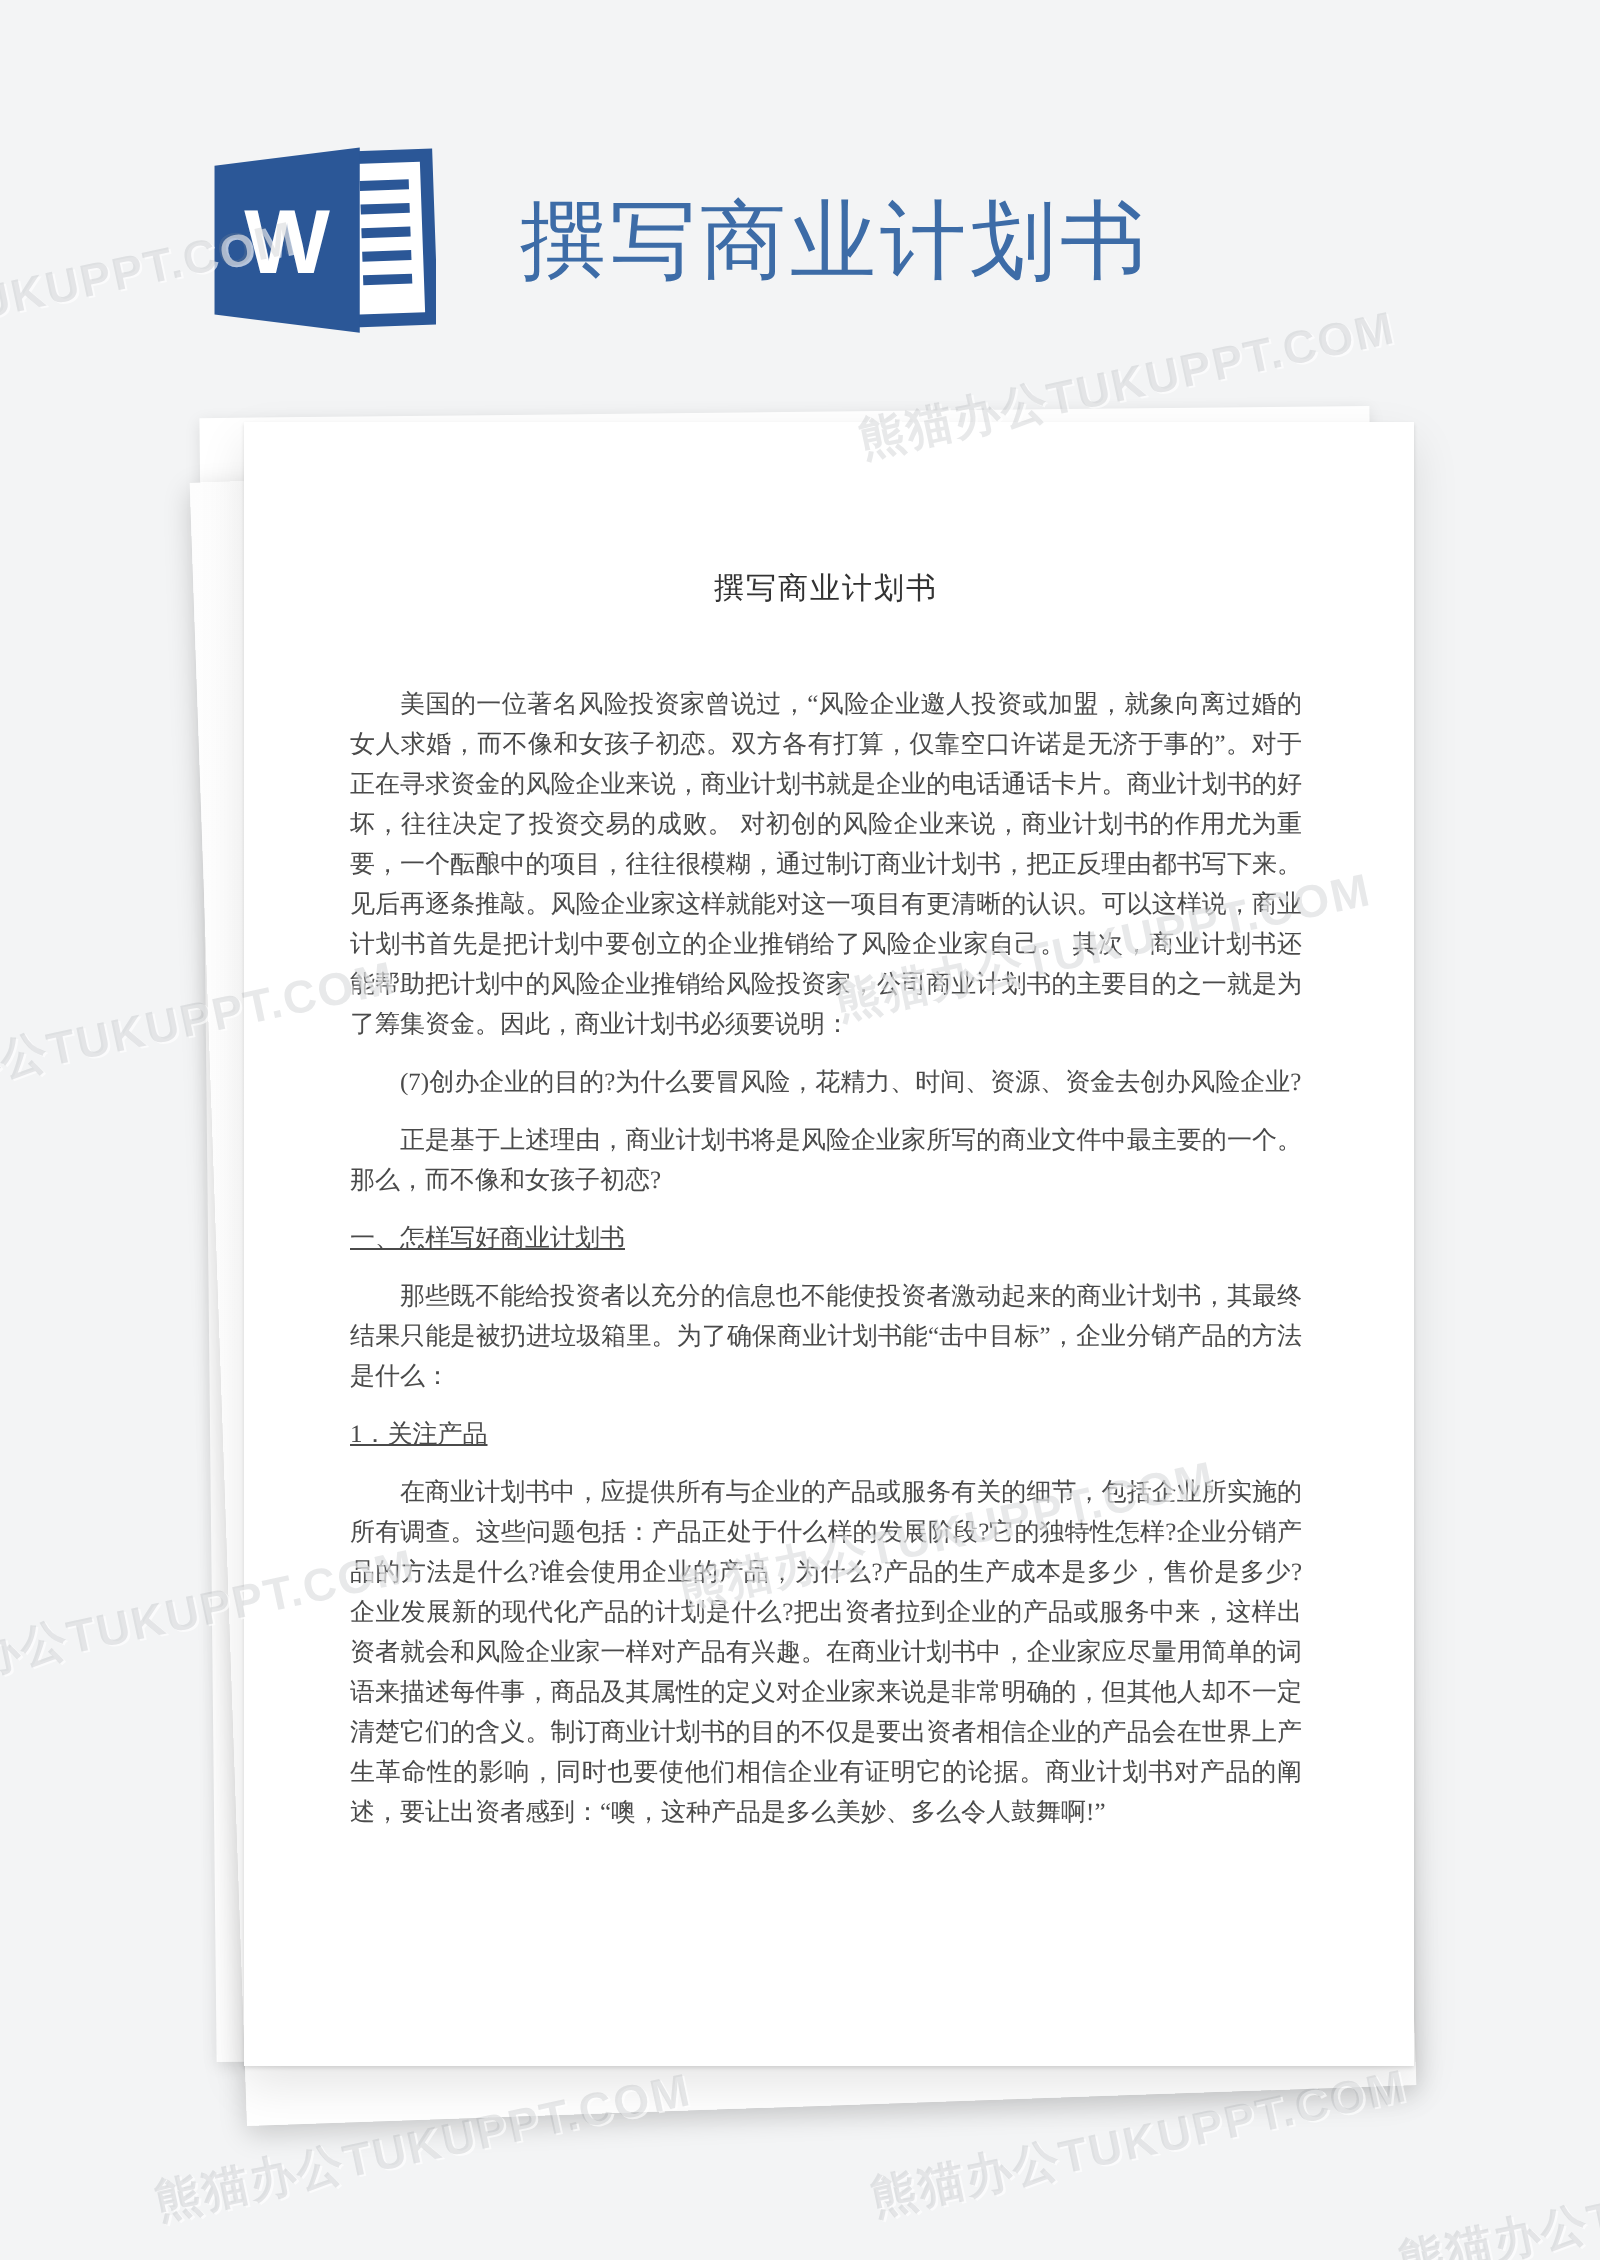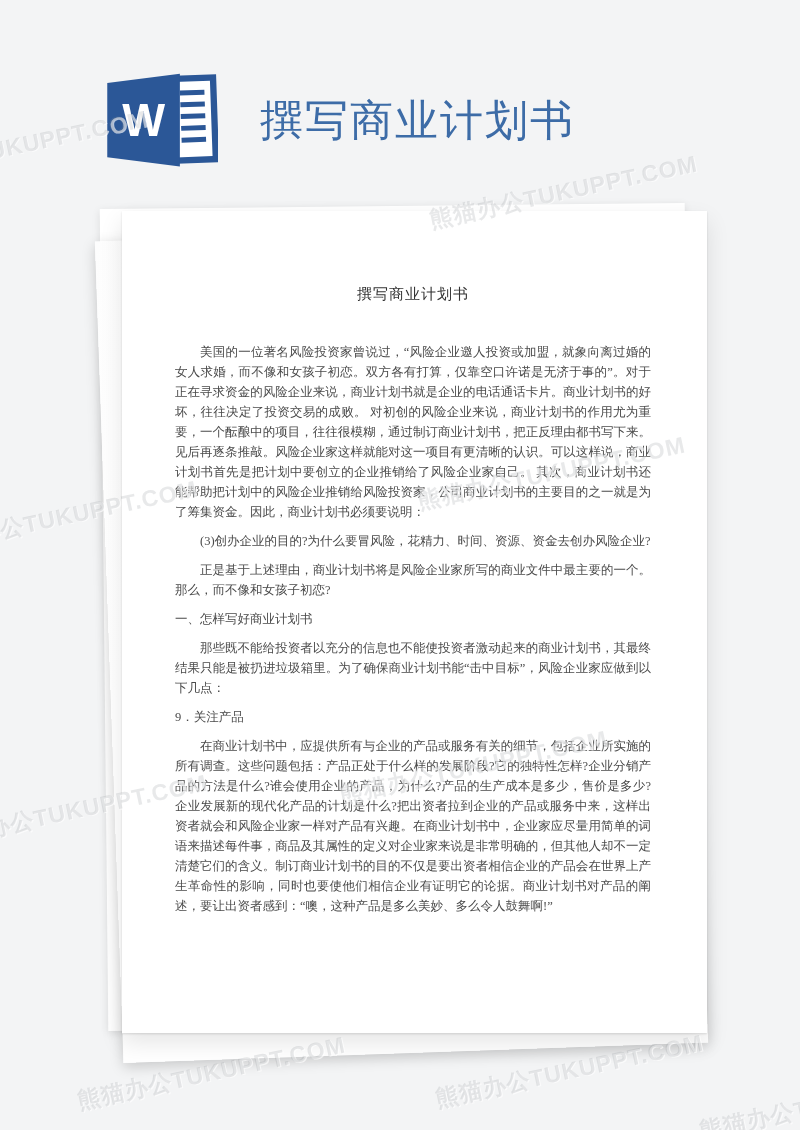"(3)创办企业的目的?为什么要冒风险，花精力、时间、资源、资金去创办风险企业?" p.body { text: 3 -> 7 }
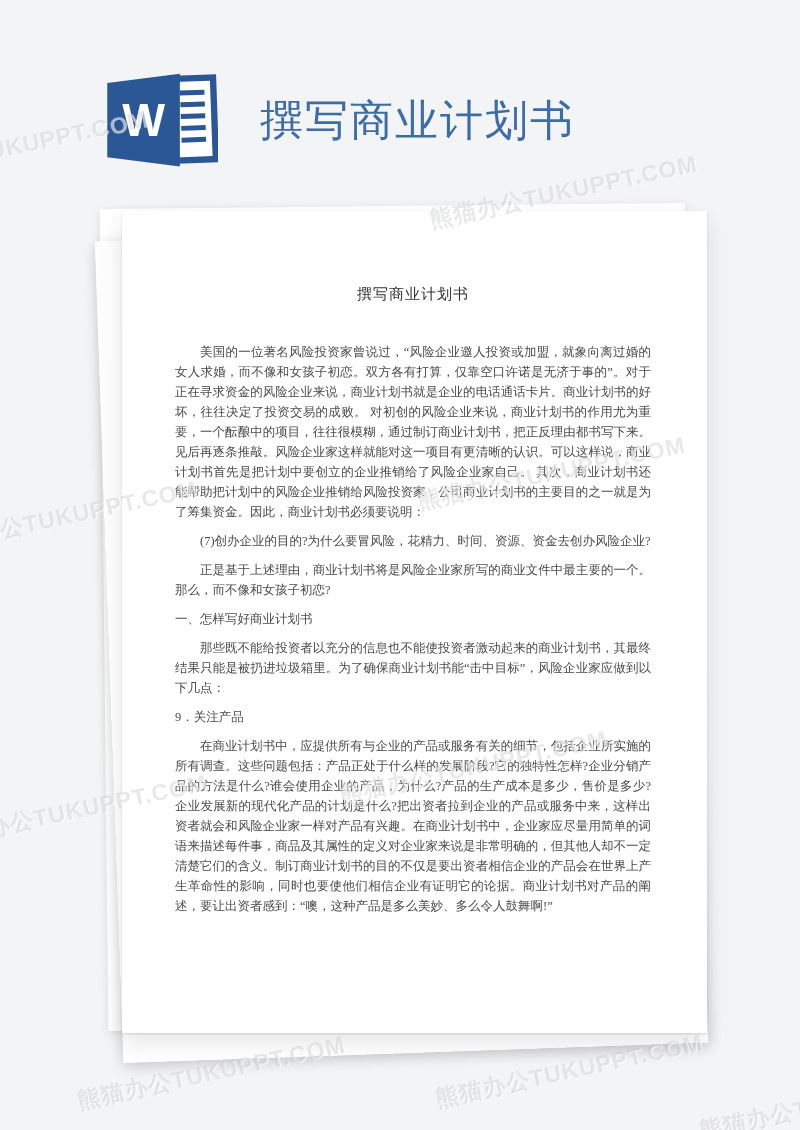"一、怎样写好商业计划书" .doc-body p.heading { text-decoration: none -> underline }
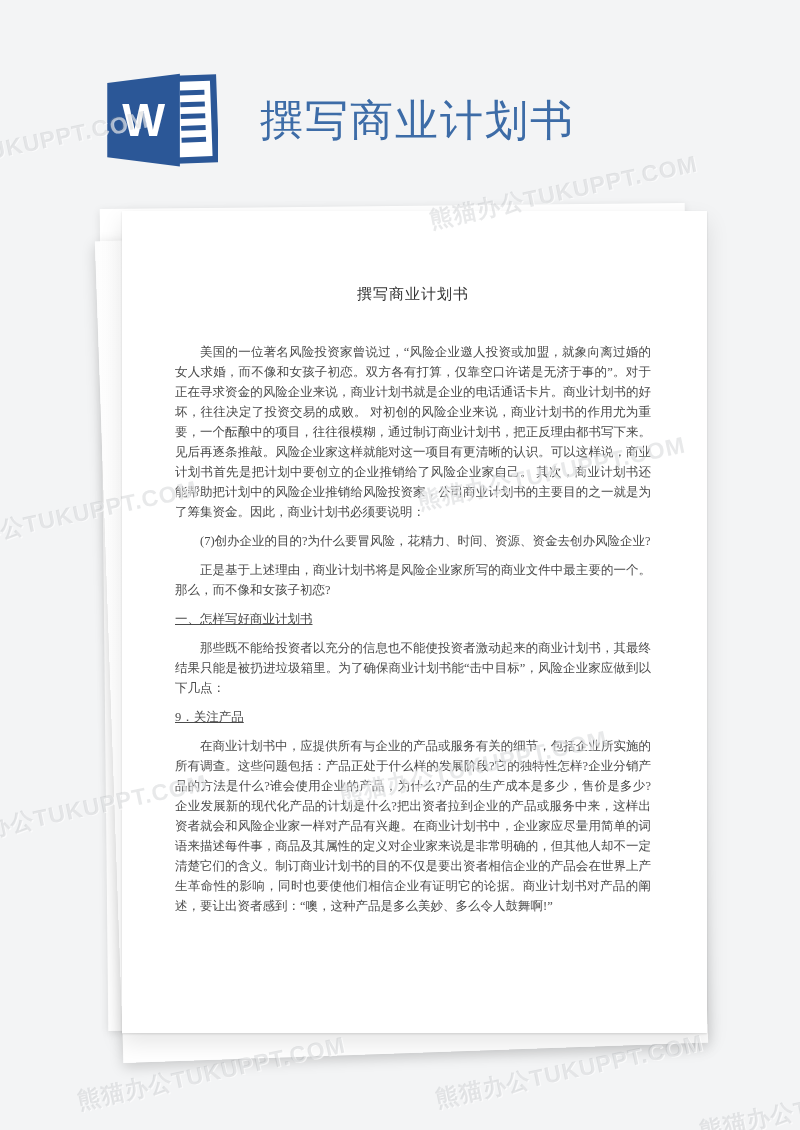"那些既不能给投资者以充分的信息也不能使投资者激动起来的商业计划书，其最终结果只能" p.body { text: 风险企业家应做到以下几点 -> 企业分销产品的方法是什么 }
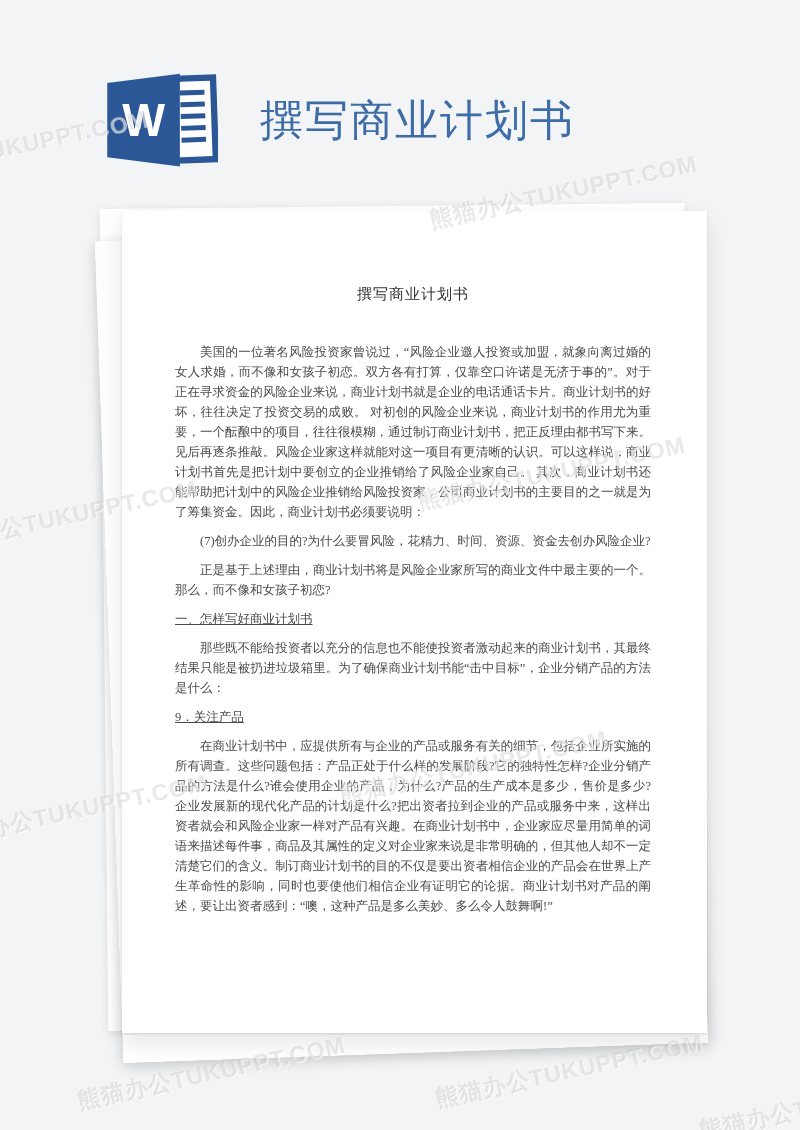"9．关注产品" p.heading { text: 9 -> 1 }
